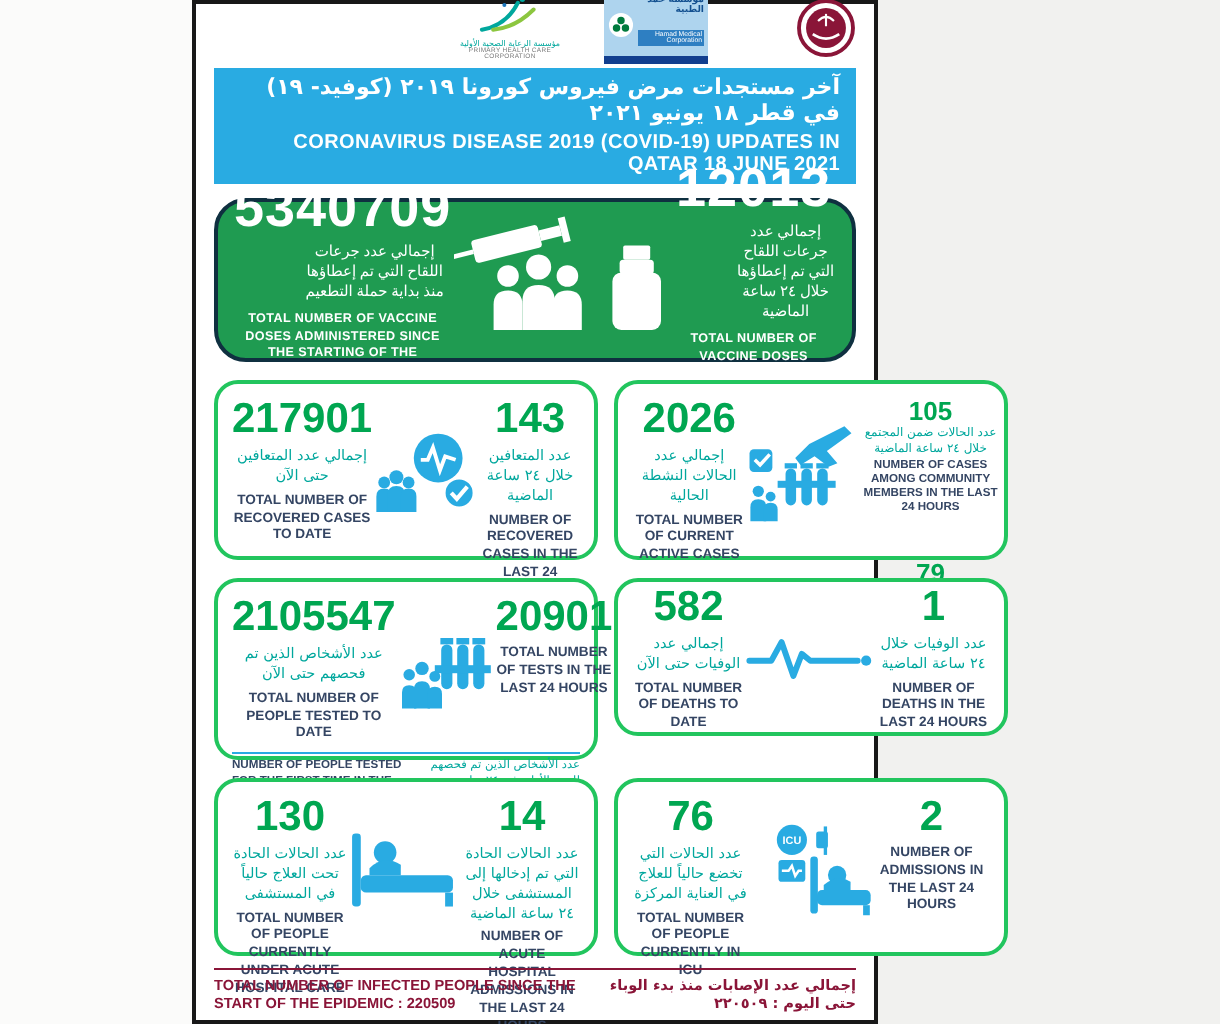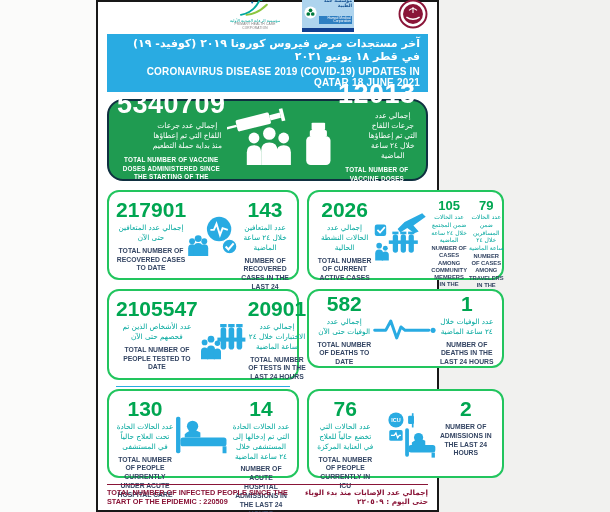"105" .stack { flex-direction: row -> column; gap: 2px -> 21px }
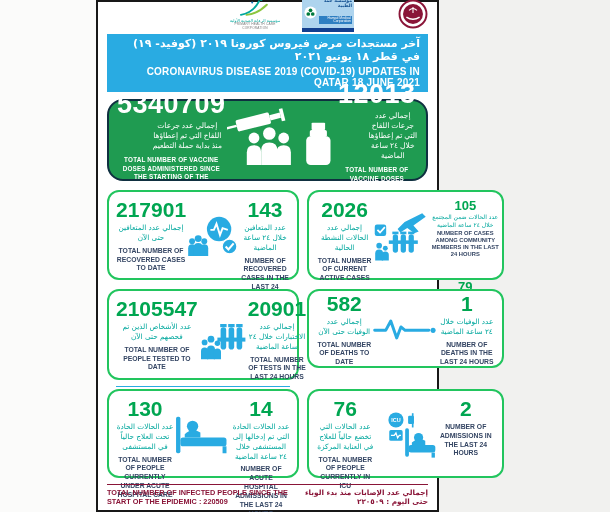"إجمالي عدد الاختبارات خلال ٢٤" div.lab-ar { html: <div>إجمالي عدد الاختبارات خلال ٢٤ ساعة الماضية</div> -> none }
